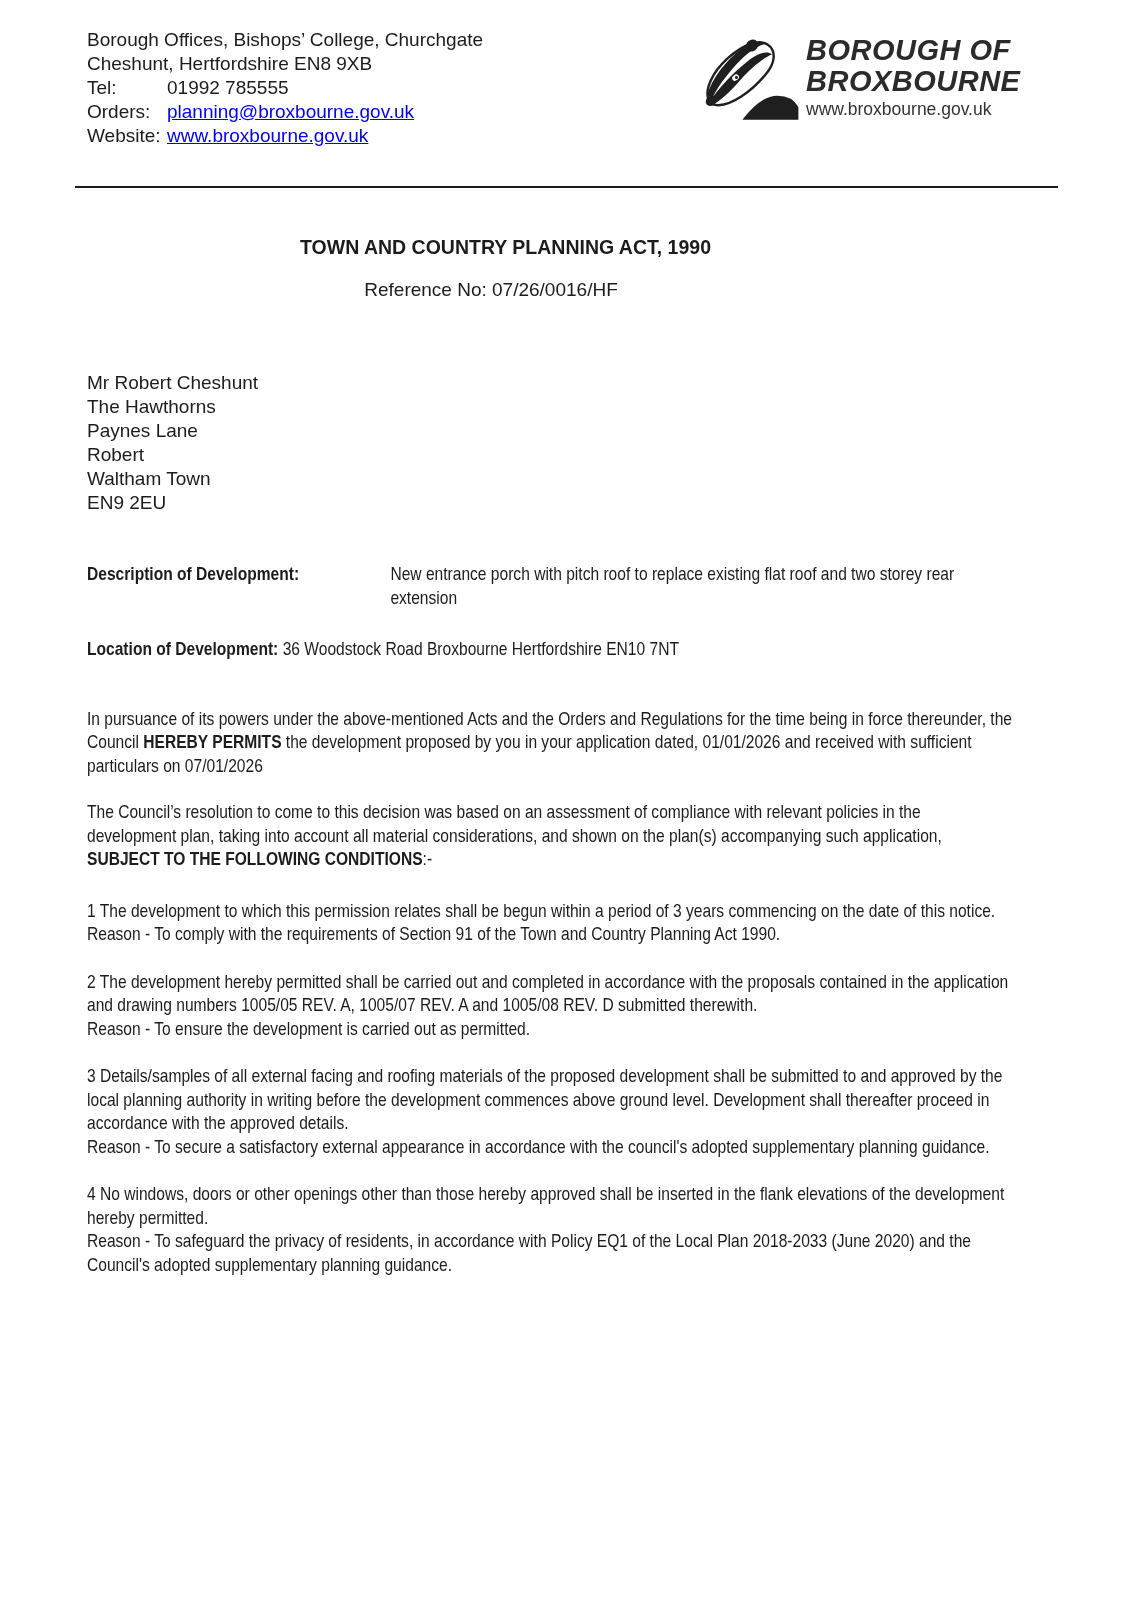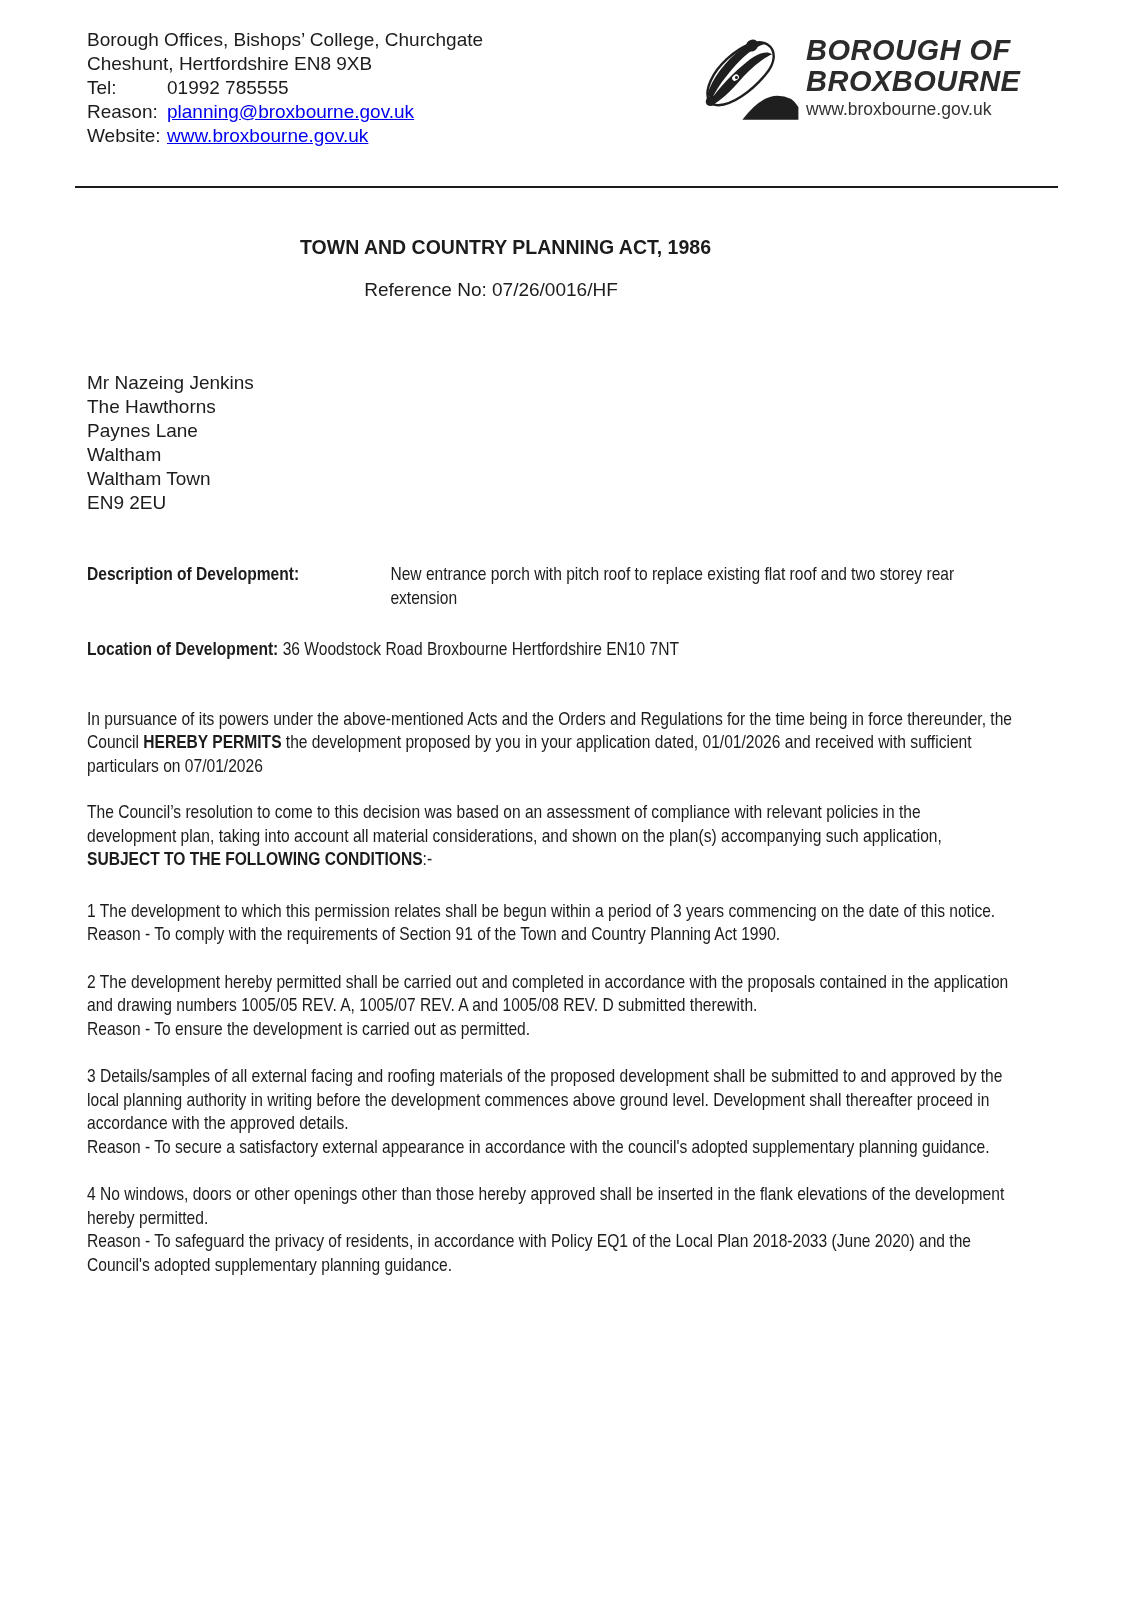"Reason:" span.lbl { text: Reason -> Orders }
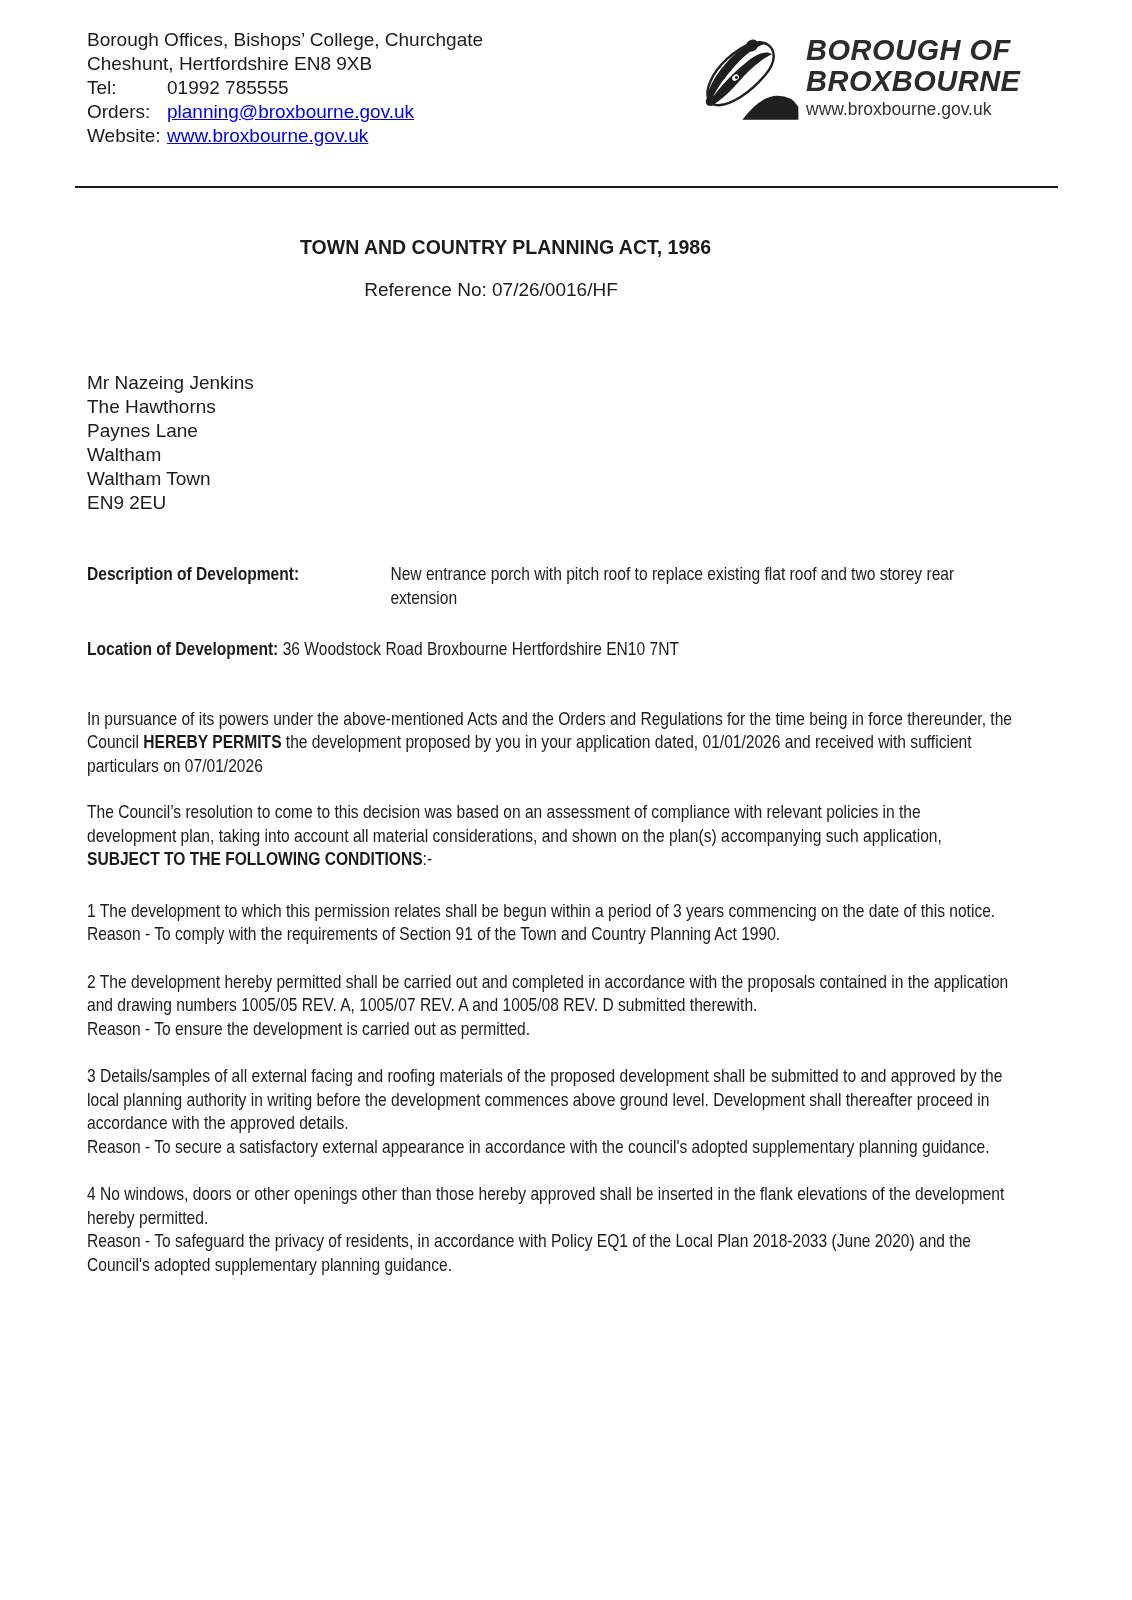"TOWN AND COUNTRY PLANNING ACT," div.doc-title { text: 1986 -> 1990 }
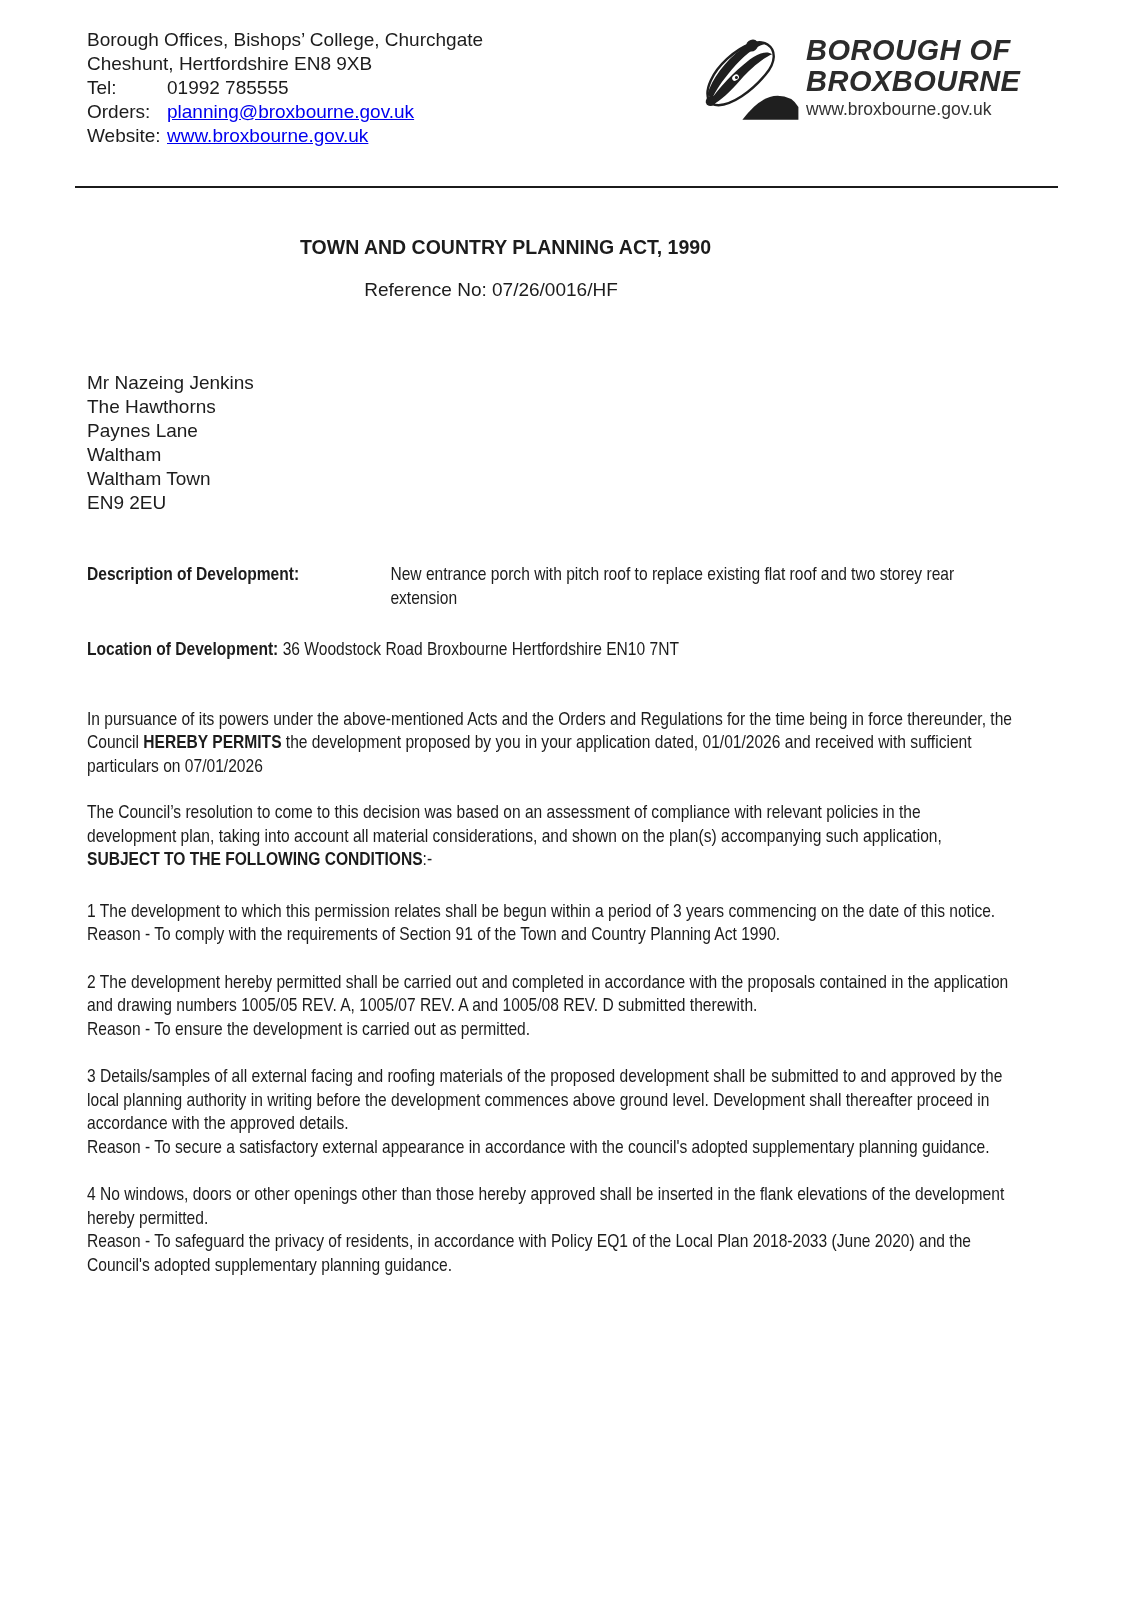"Mr Nazeing Jenkins" div { text: Nazeing Jenkins -> Robert Cheshunt }
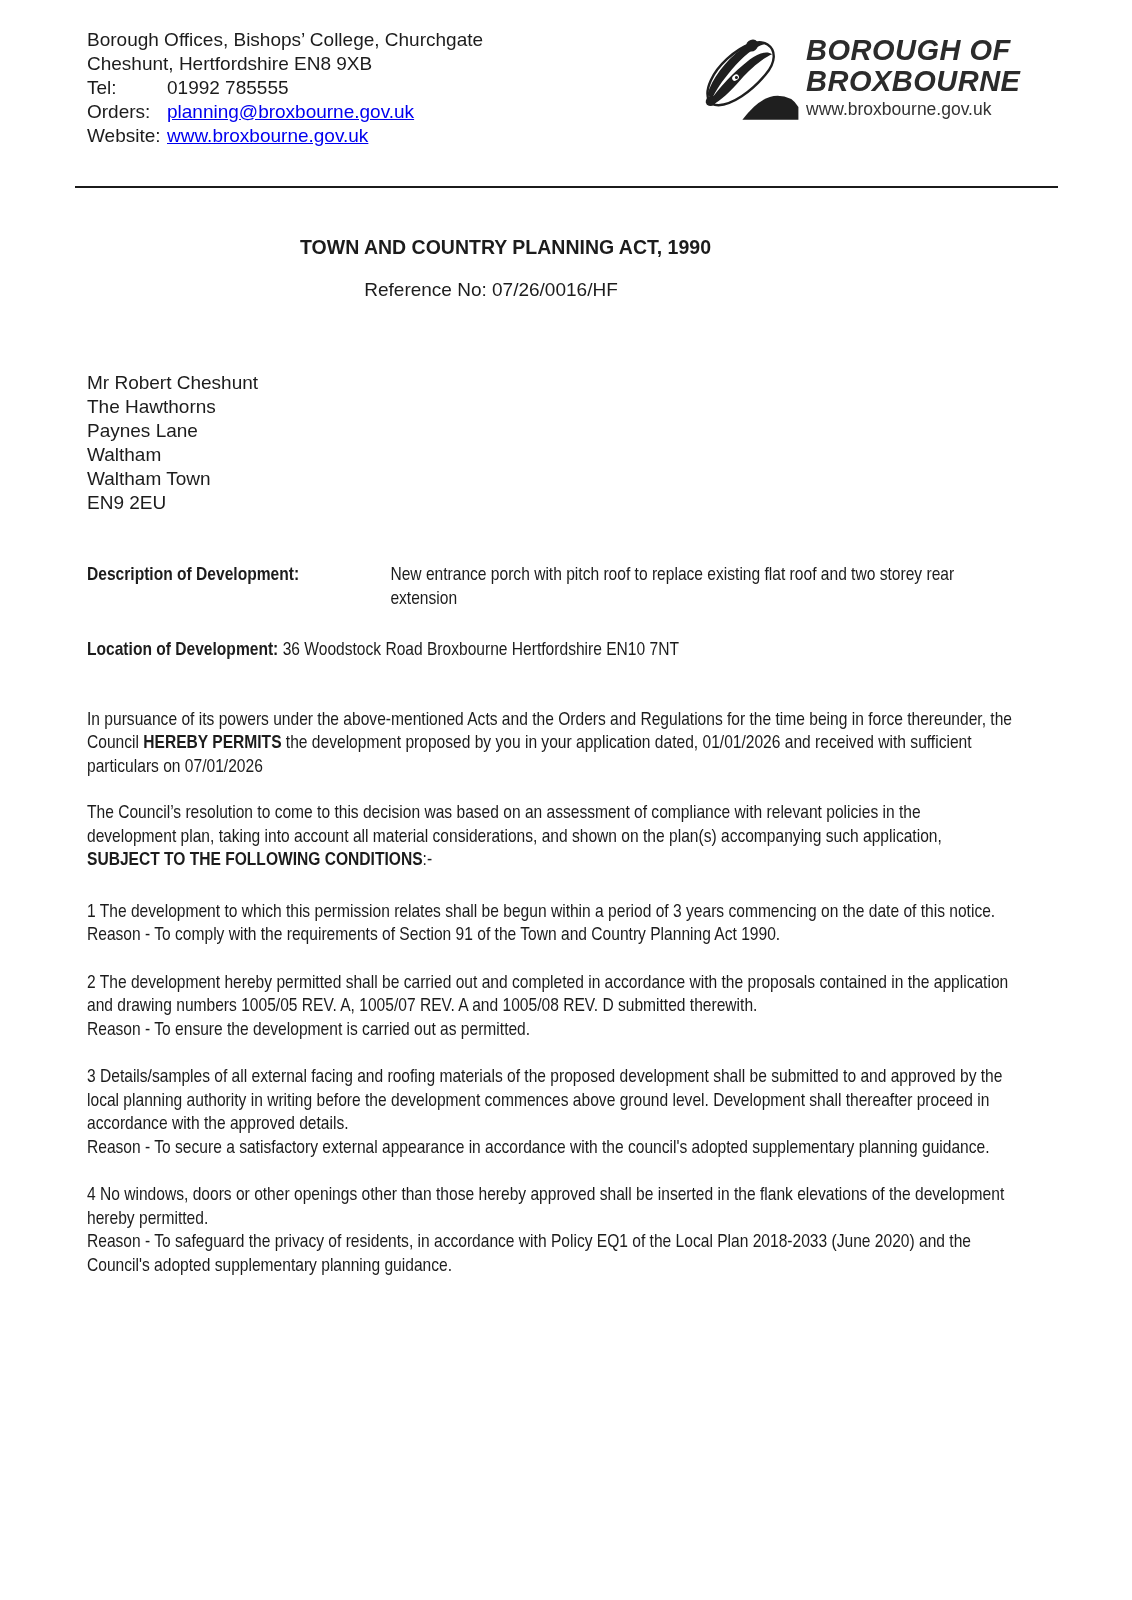"Waltham" div { text: Waltham -> Robert }
